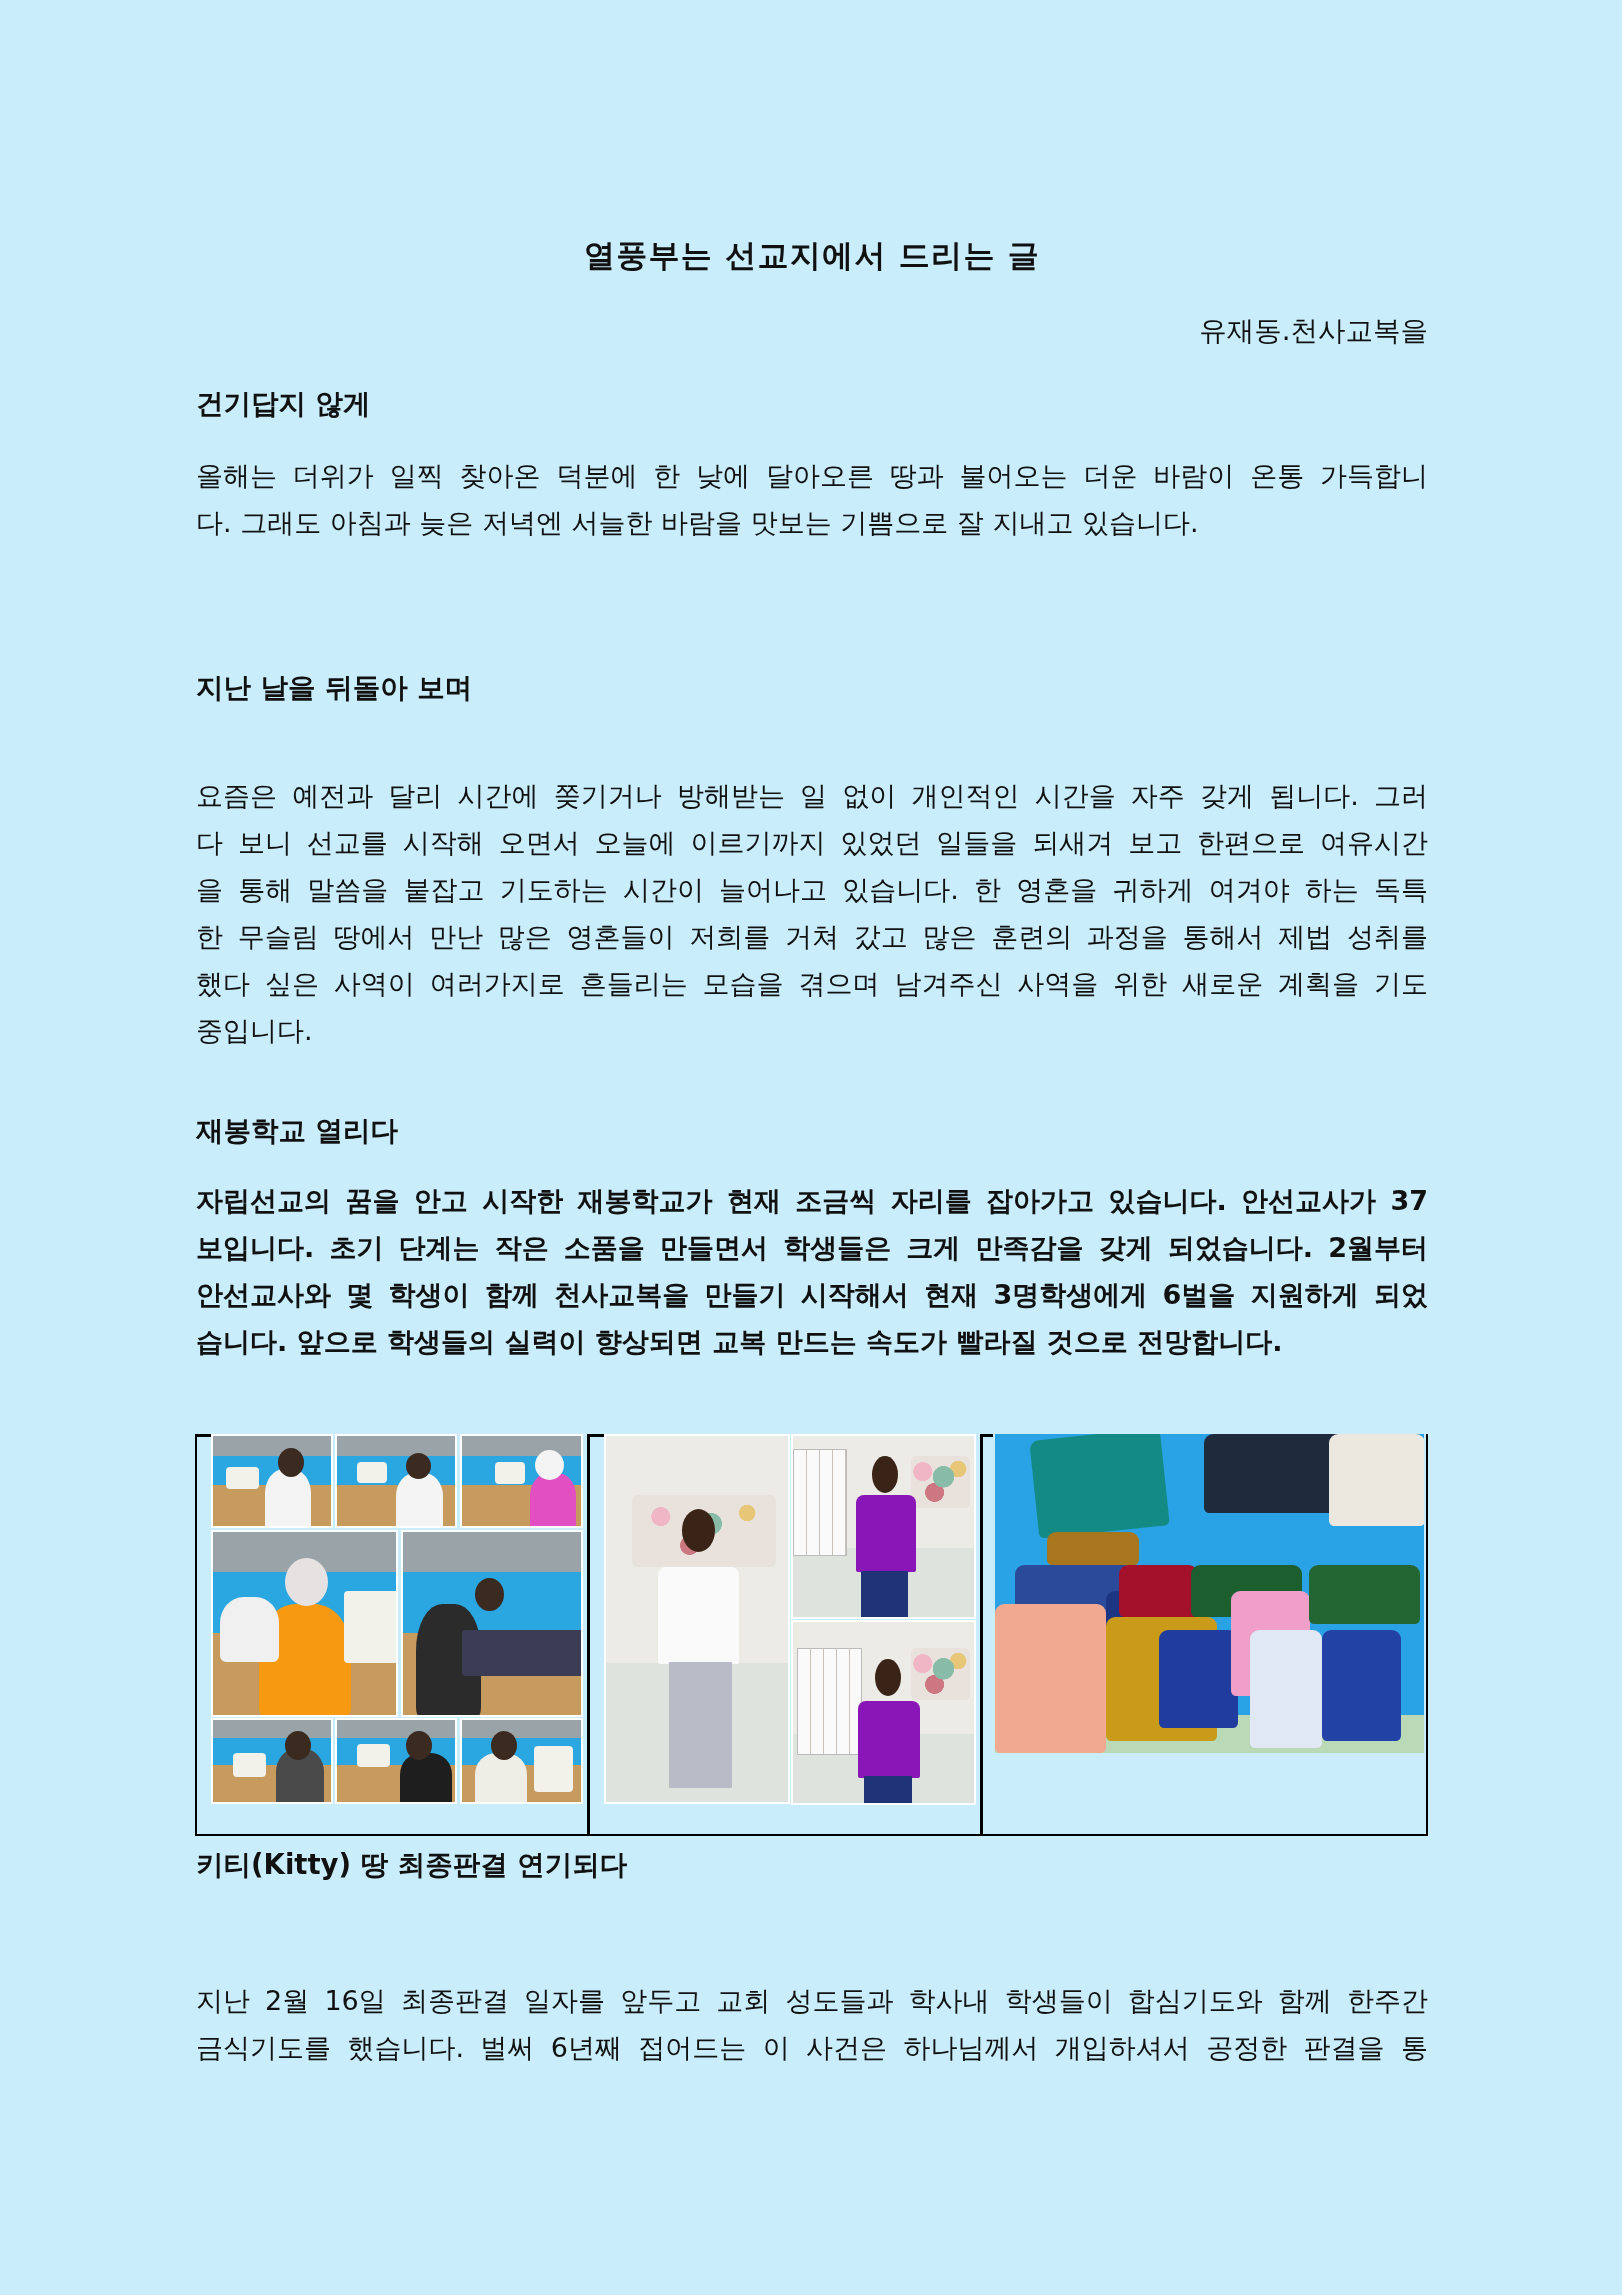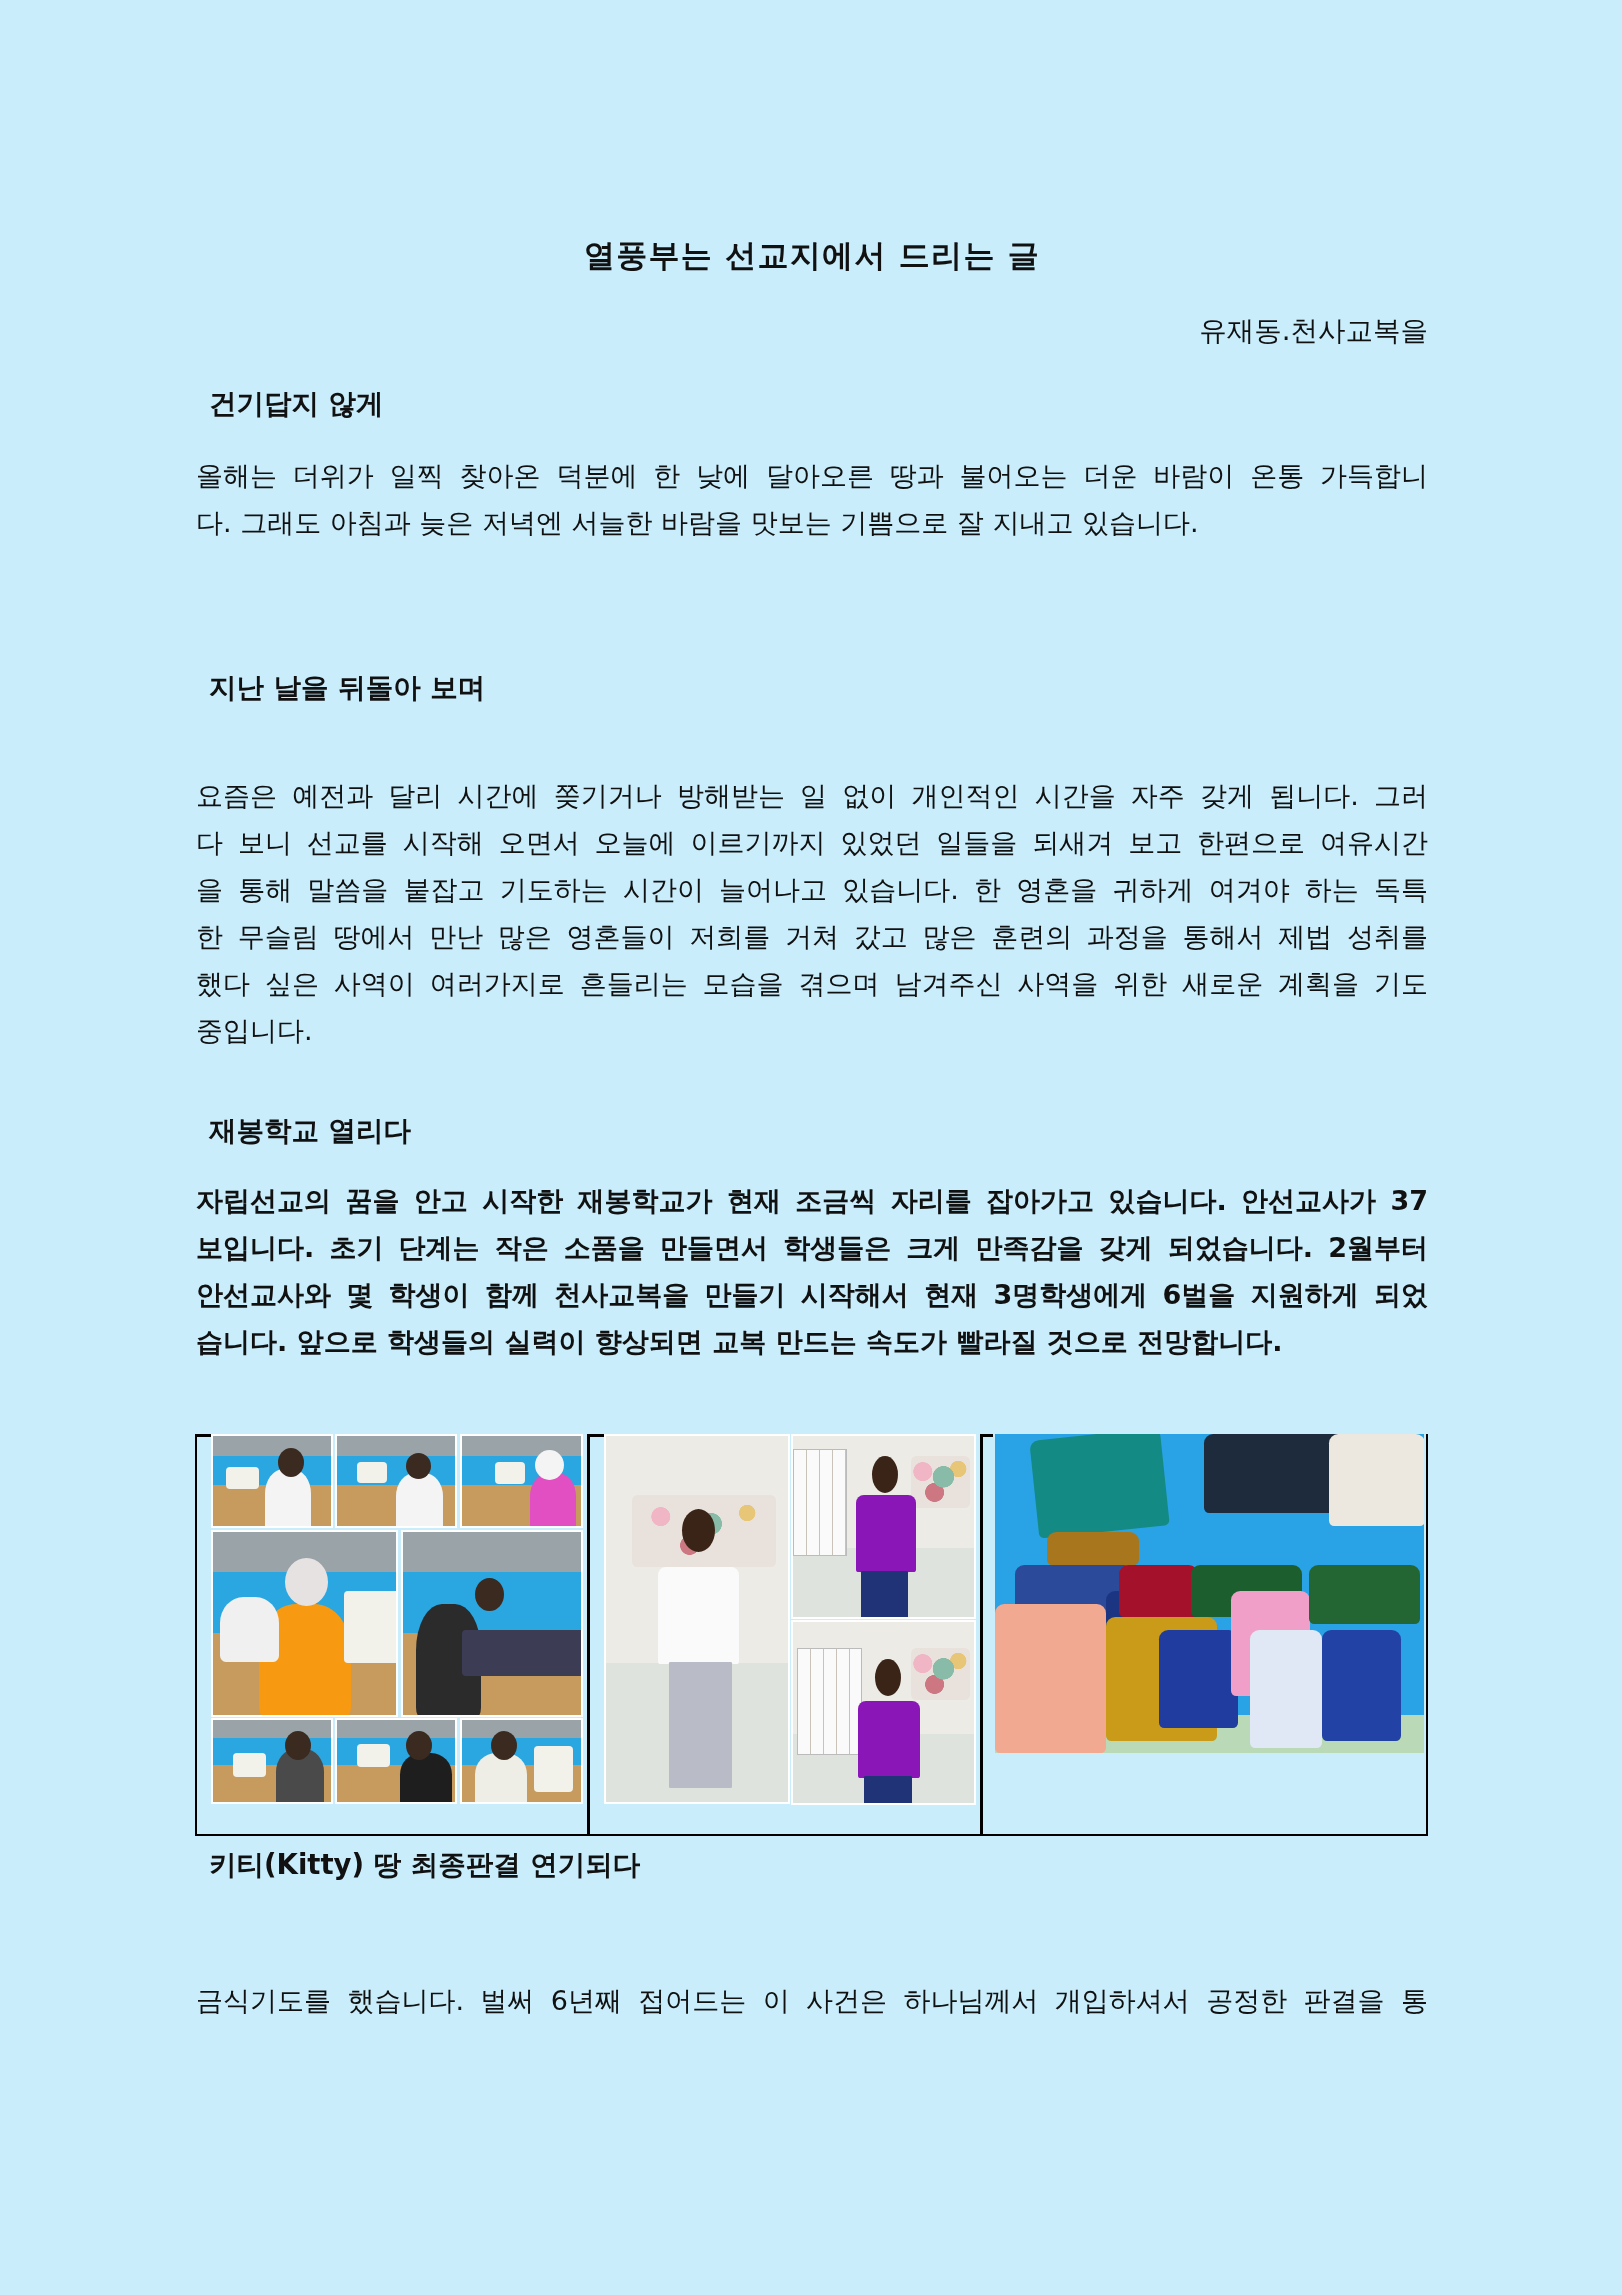"건기답지 않게" .section-heading { margin-left: 13px -> none }
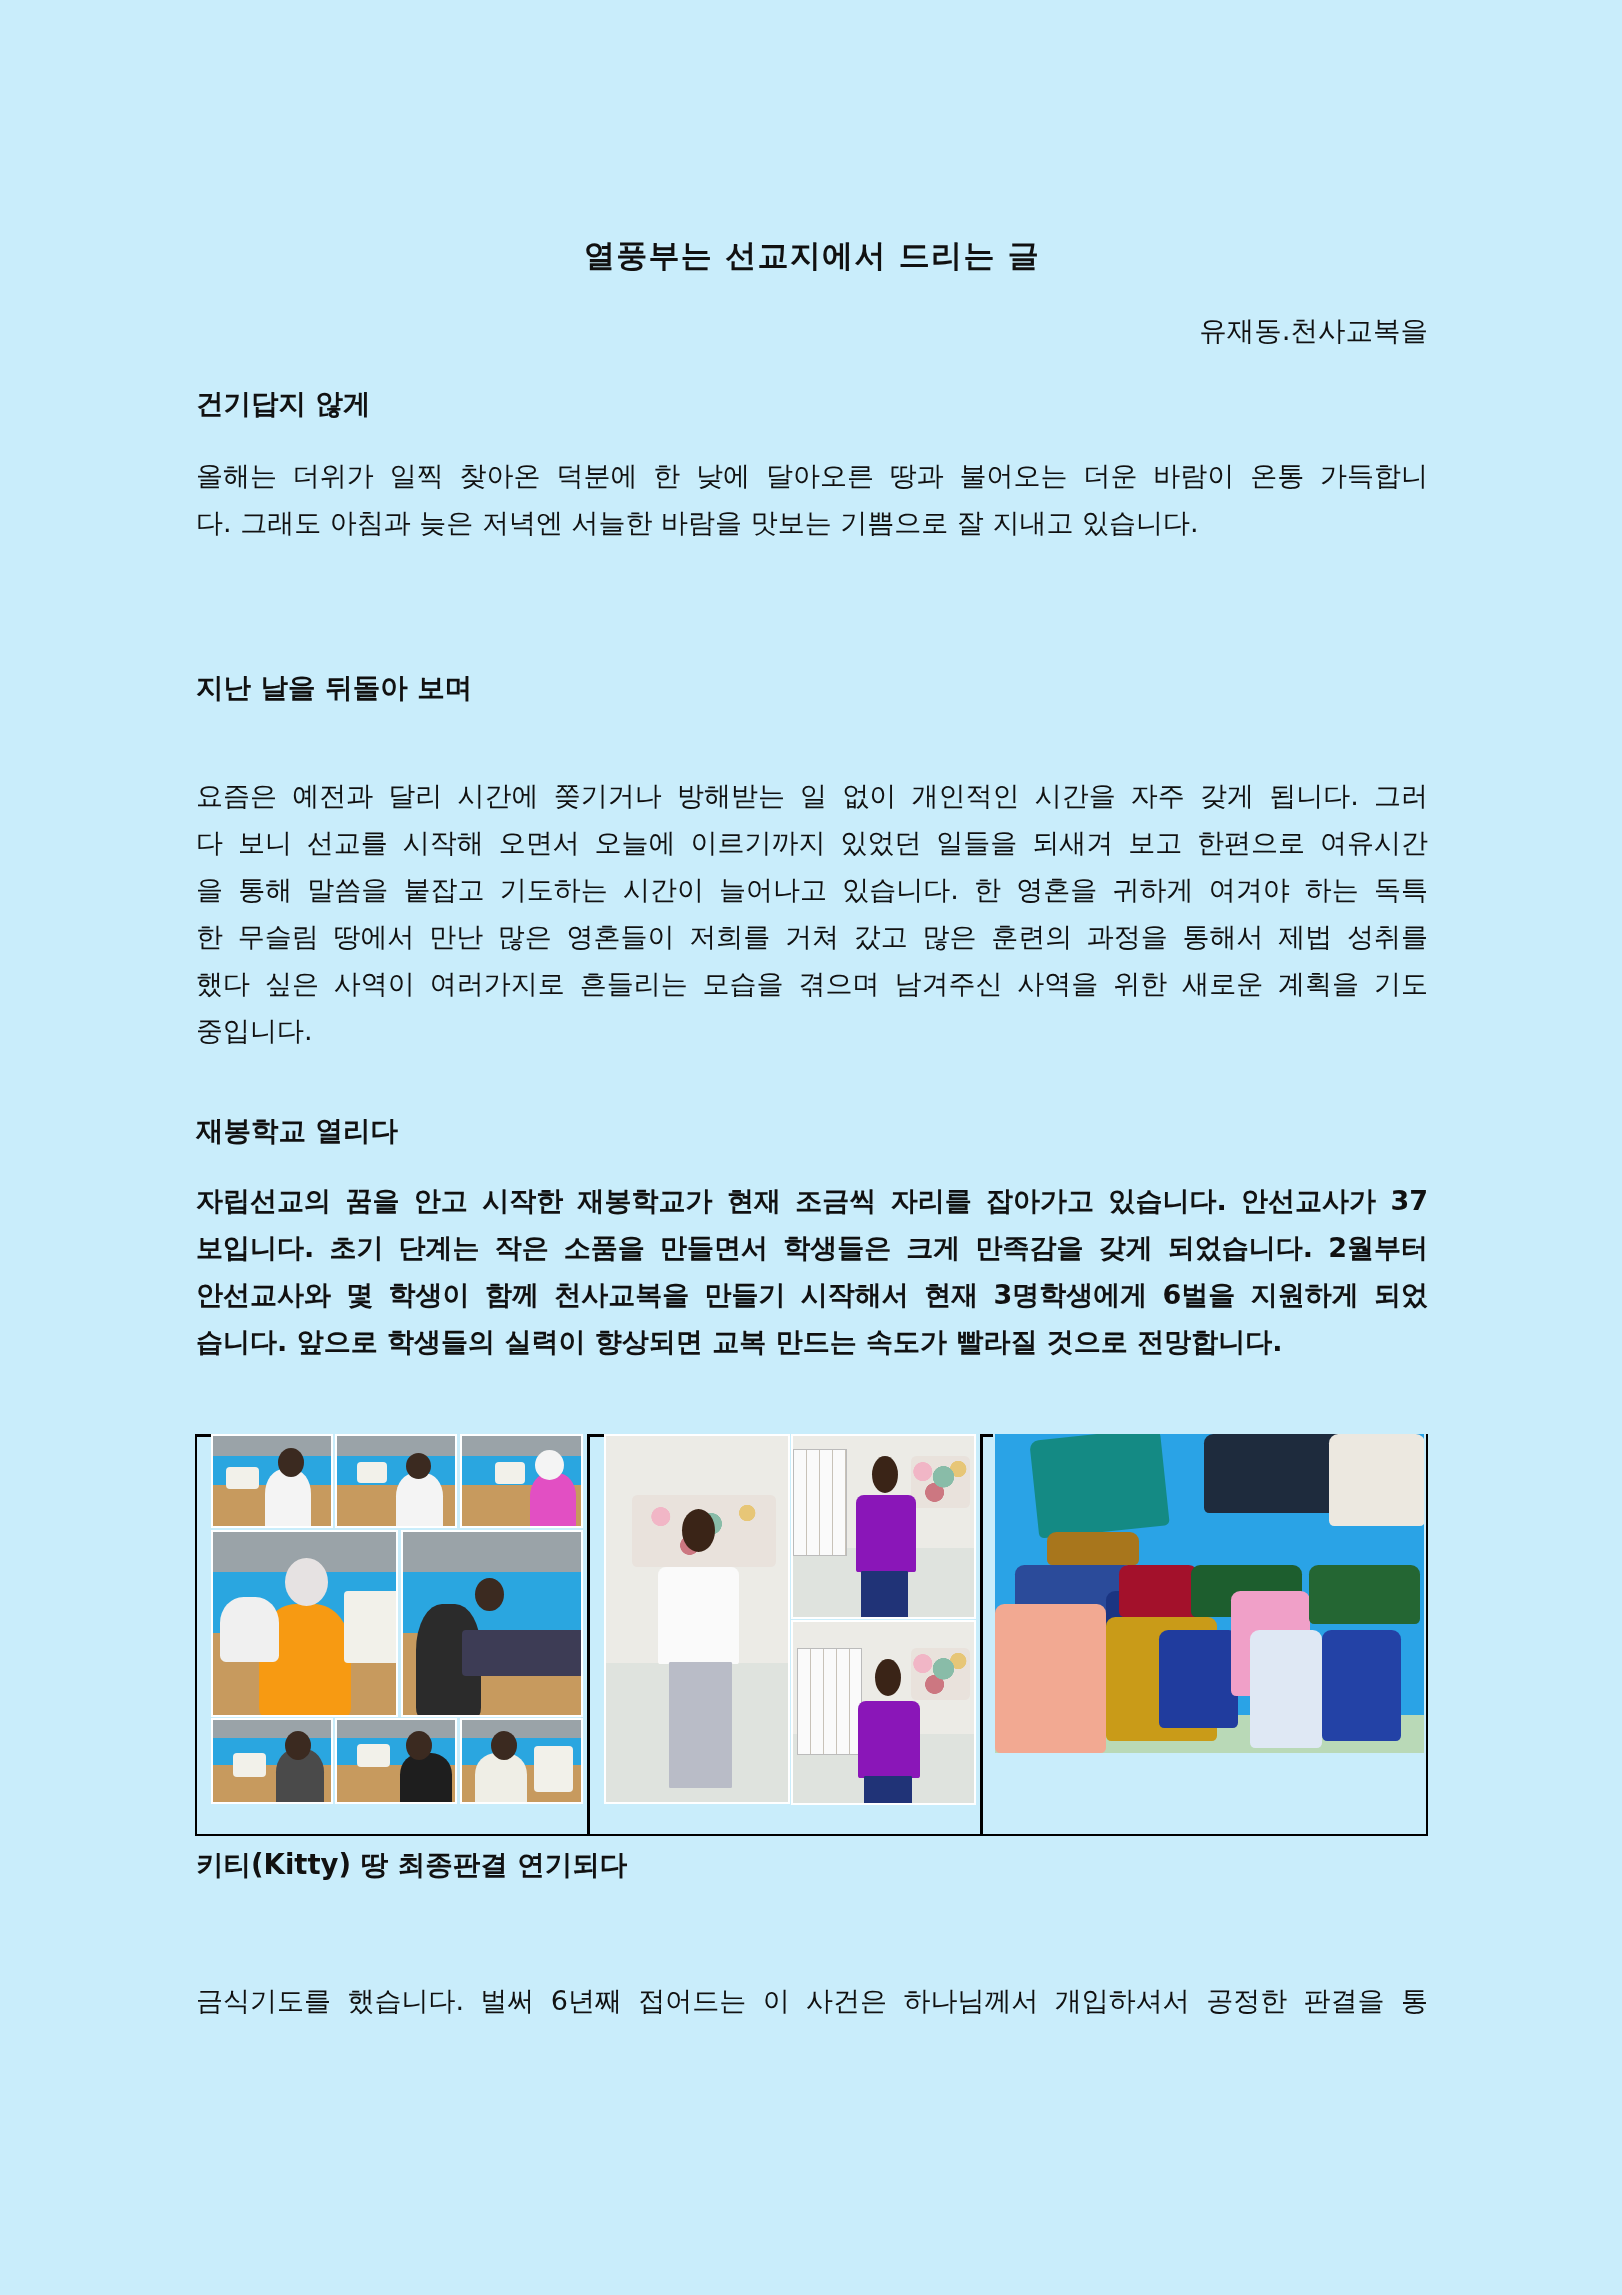"지난 2월 16일 최종판결 일자를" span.ln { html: none -> <span>지난 2월 16일 최종판결 일자를 앞두고 교회 성도들과 학사내 학생들이 합심기도와 함께 한주간</span> }
